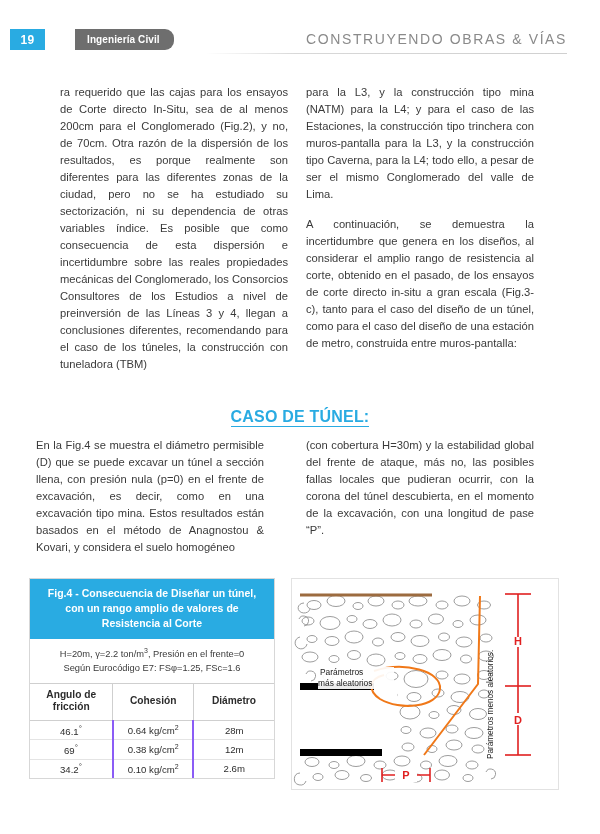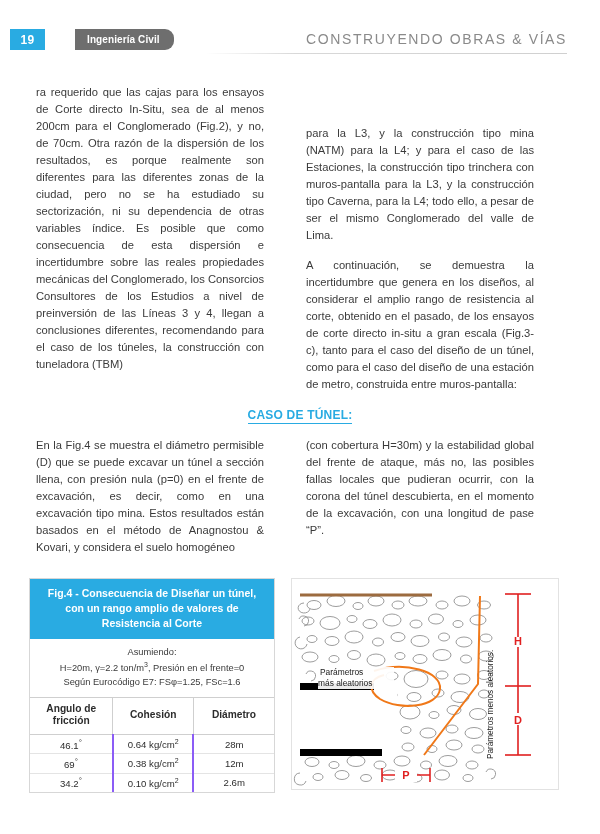"ra requerido que las cajas" .block-a-left { margin-left: none -> 24px }
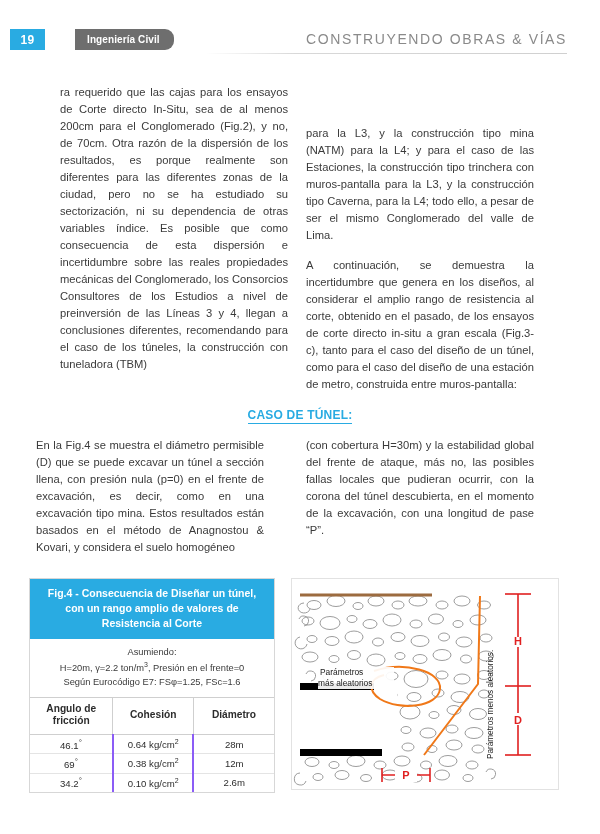"para la L3, y la" .block-a-right { margin-top: 41px -> none }
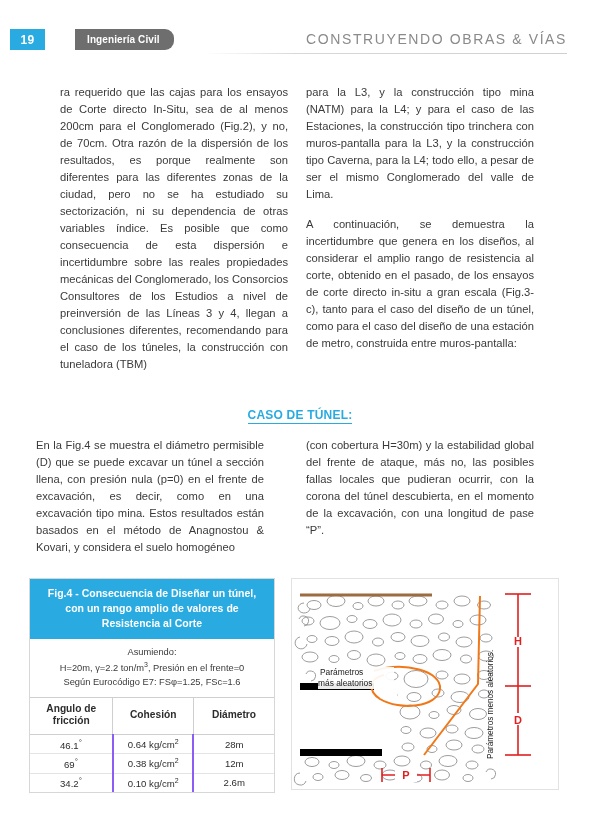"CASO DE TÚNEL:" .case-heading { font-size: 12px -> 16px }
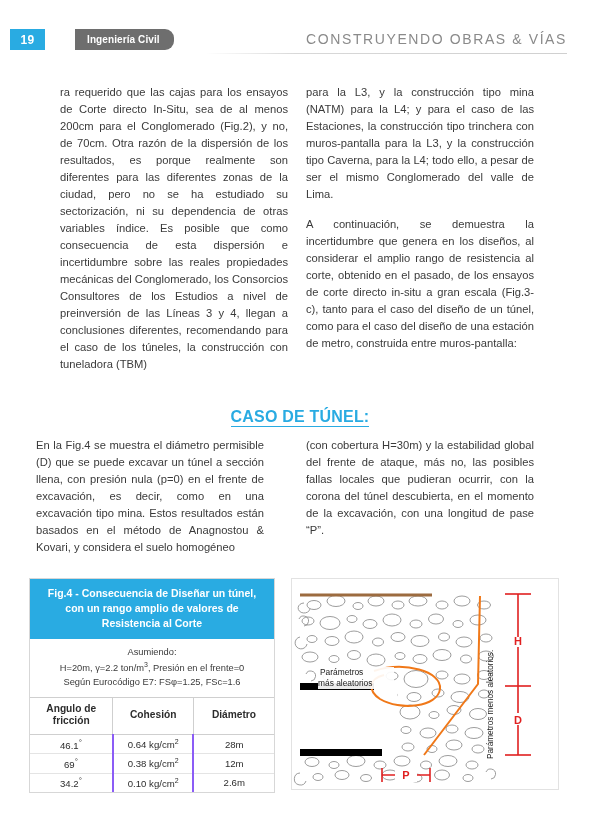"Asumiendo:" div { html: <div>Asumiendo:</div> -> none }
